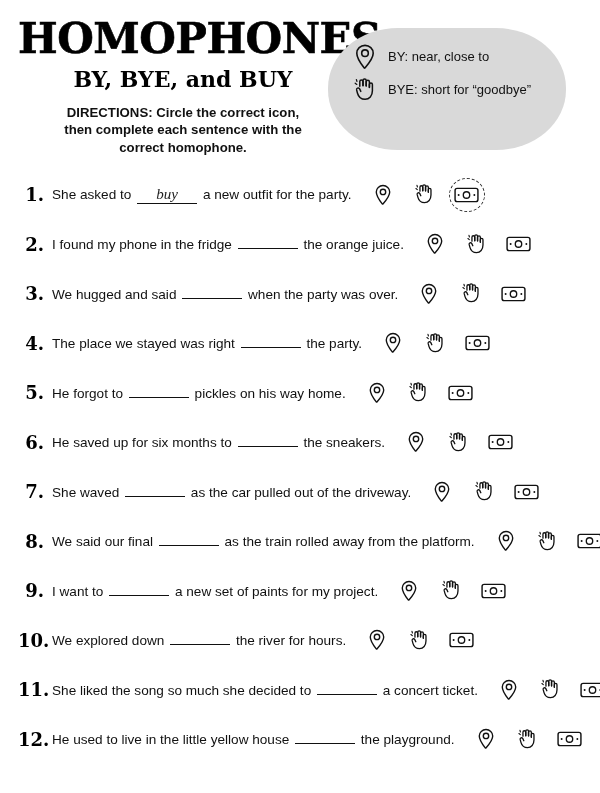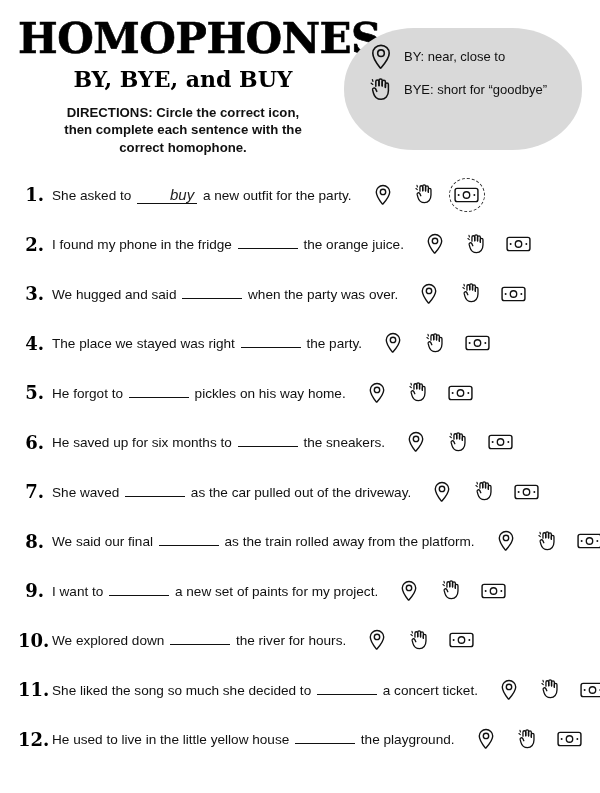"BY: near, close to" .legend { right: 0px -> 16px }
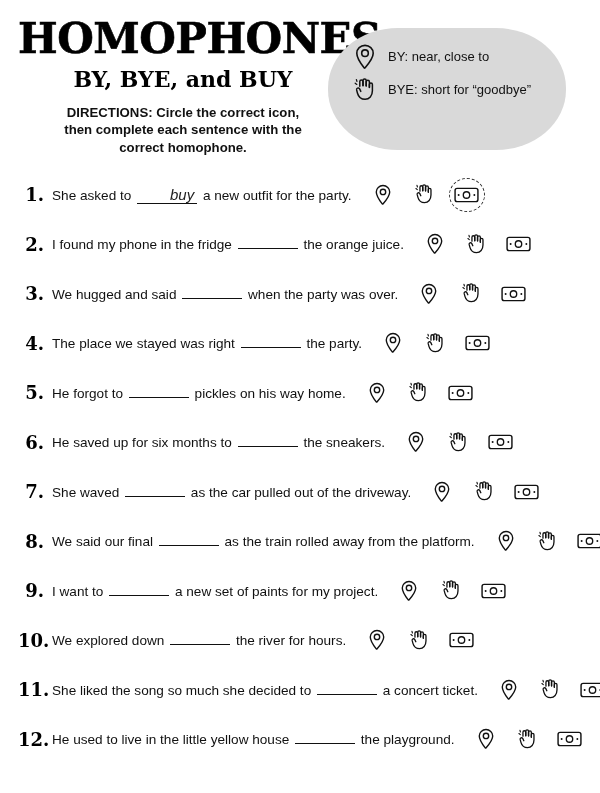"buy" .answer { font-family: Liberation Sans, sans-serif -> Liberation Serif, serif; text-align: right -> center }
